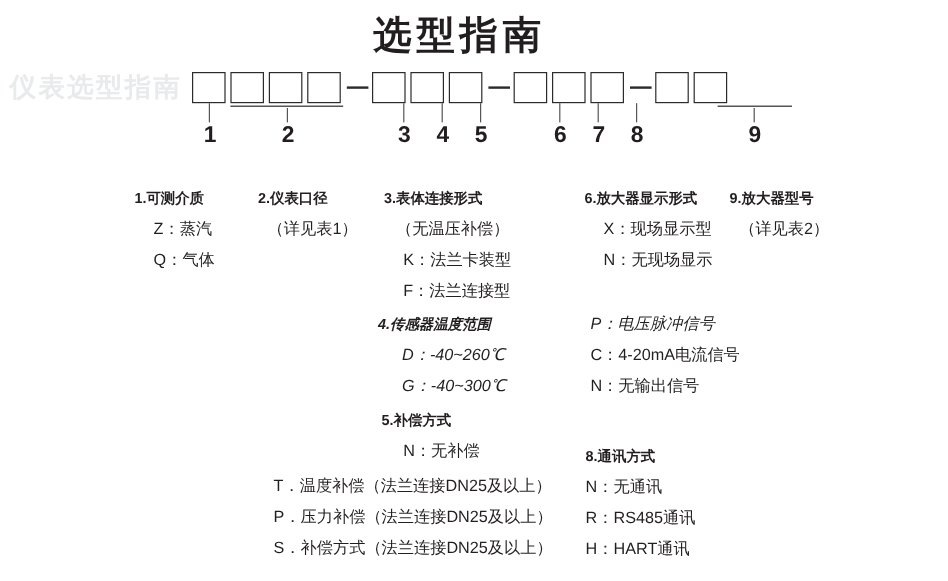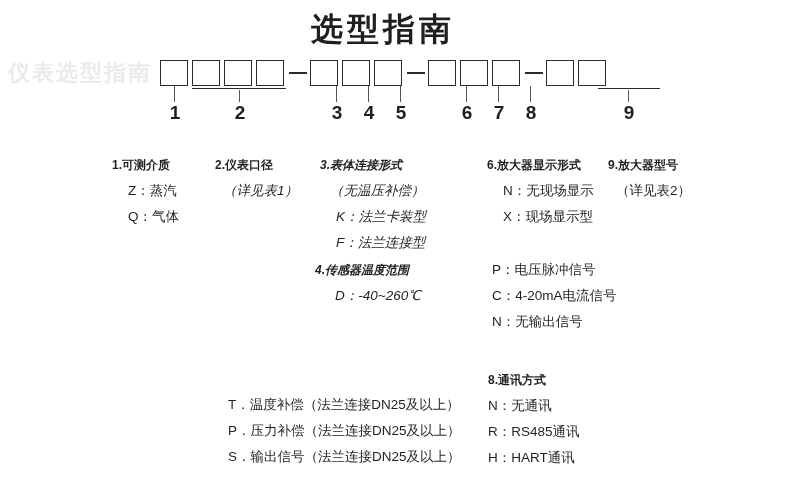"3.表体连接形式" div.blk { font-style: italic -> none }
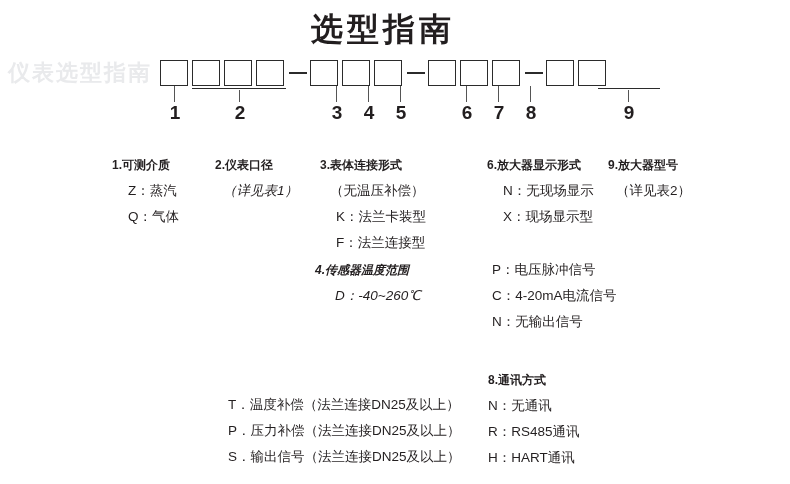"（详见表1）" span.row { font-style: italic -> none }
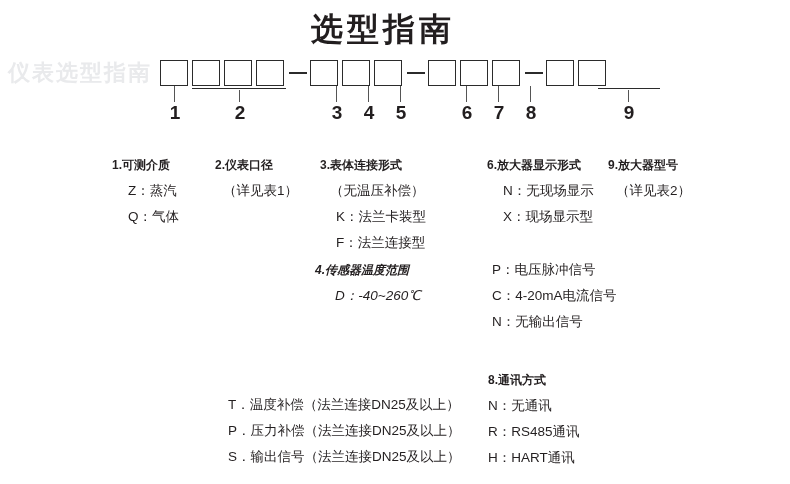"N：无现场显示" span.row { order: before "X：现场显示型" -> after "X：现场显示型" }
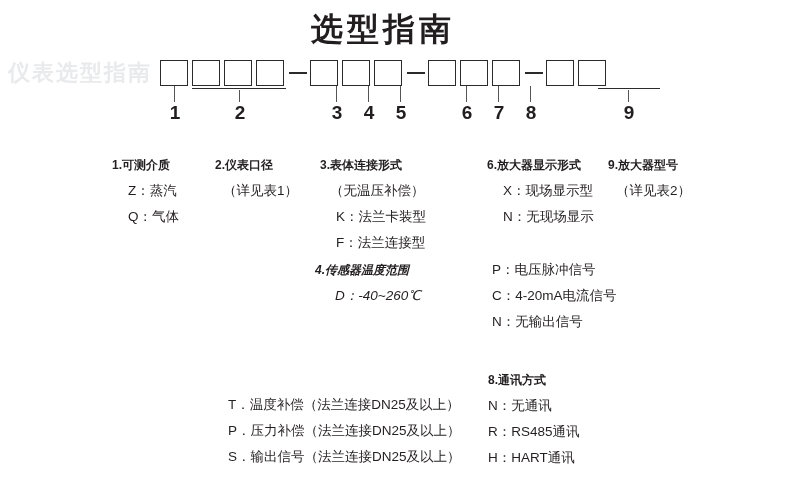"P：电压脉冲信号" span.row { font-style: none -> italic }
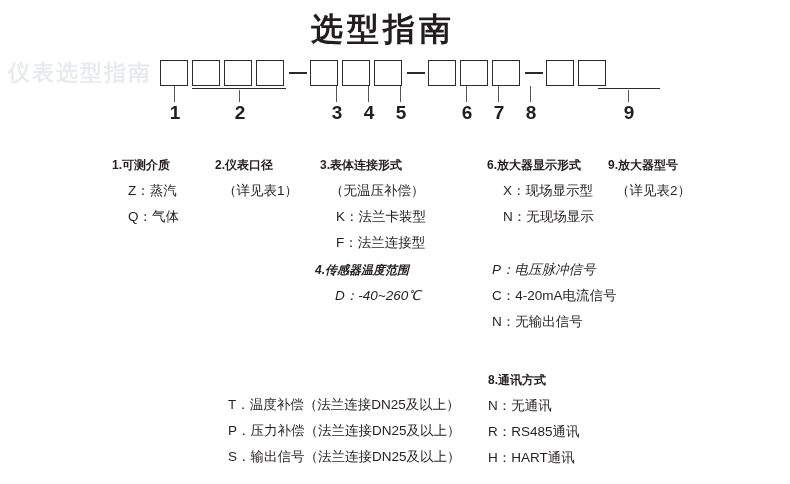"G：-40~300℃" span.row { html: none -> <span>G：-40~300℃</span> }
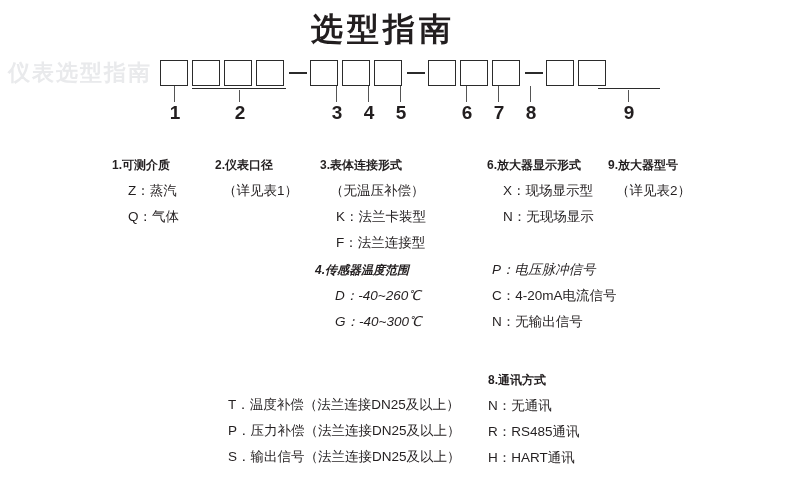"5.补偿方式" div.blk { html: none -> <div> <span>5.补偿方式</span> <span>N：无补偿</span> </div> }
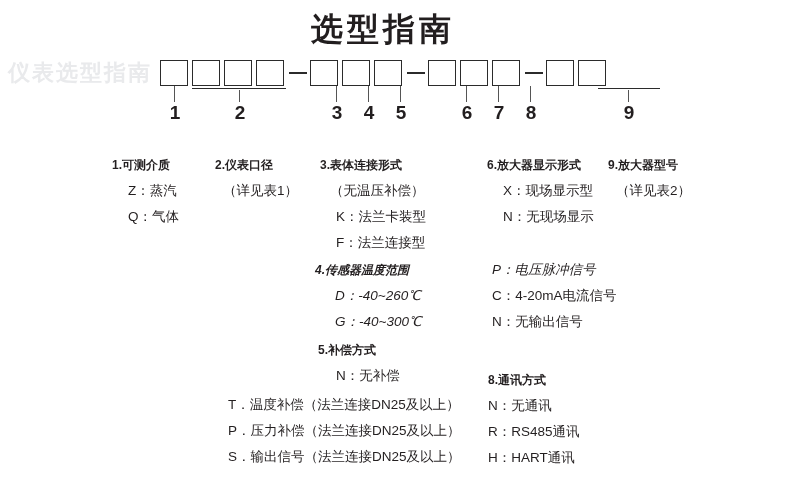"S．输出信号（法兰连接DN25及以上）" span.row { text: 输出信号 -> 补偿方式 }
